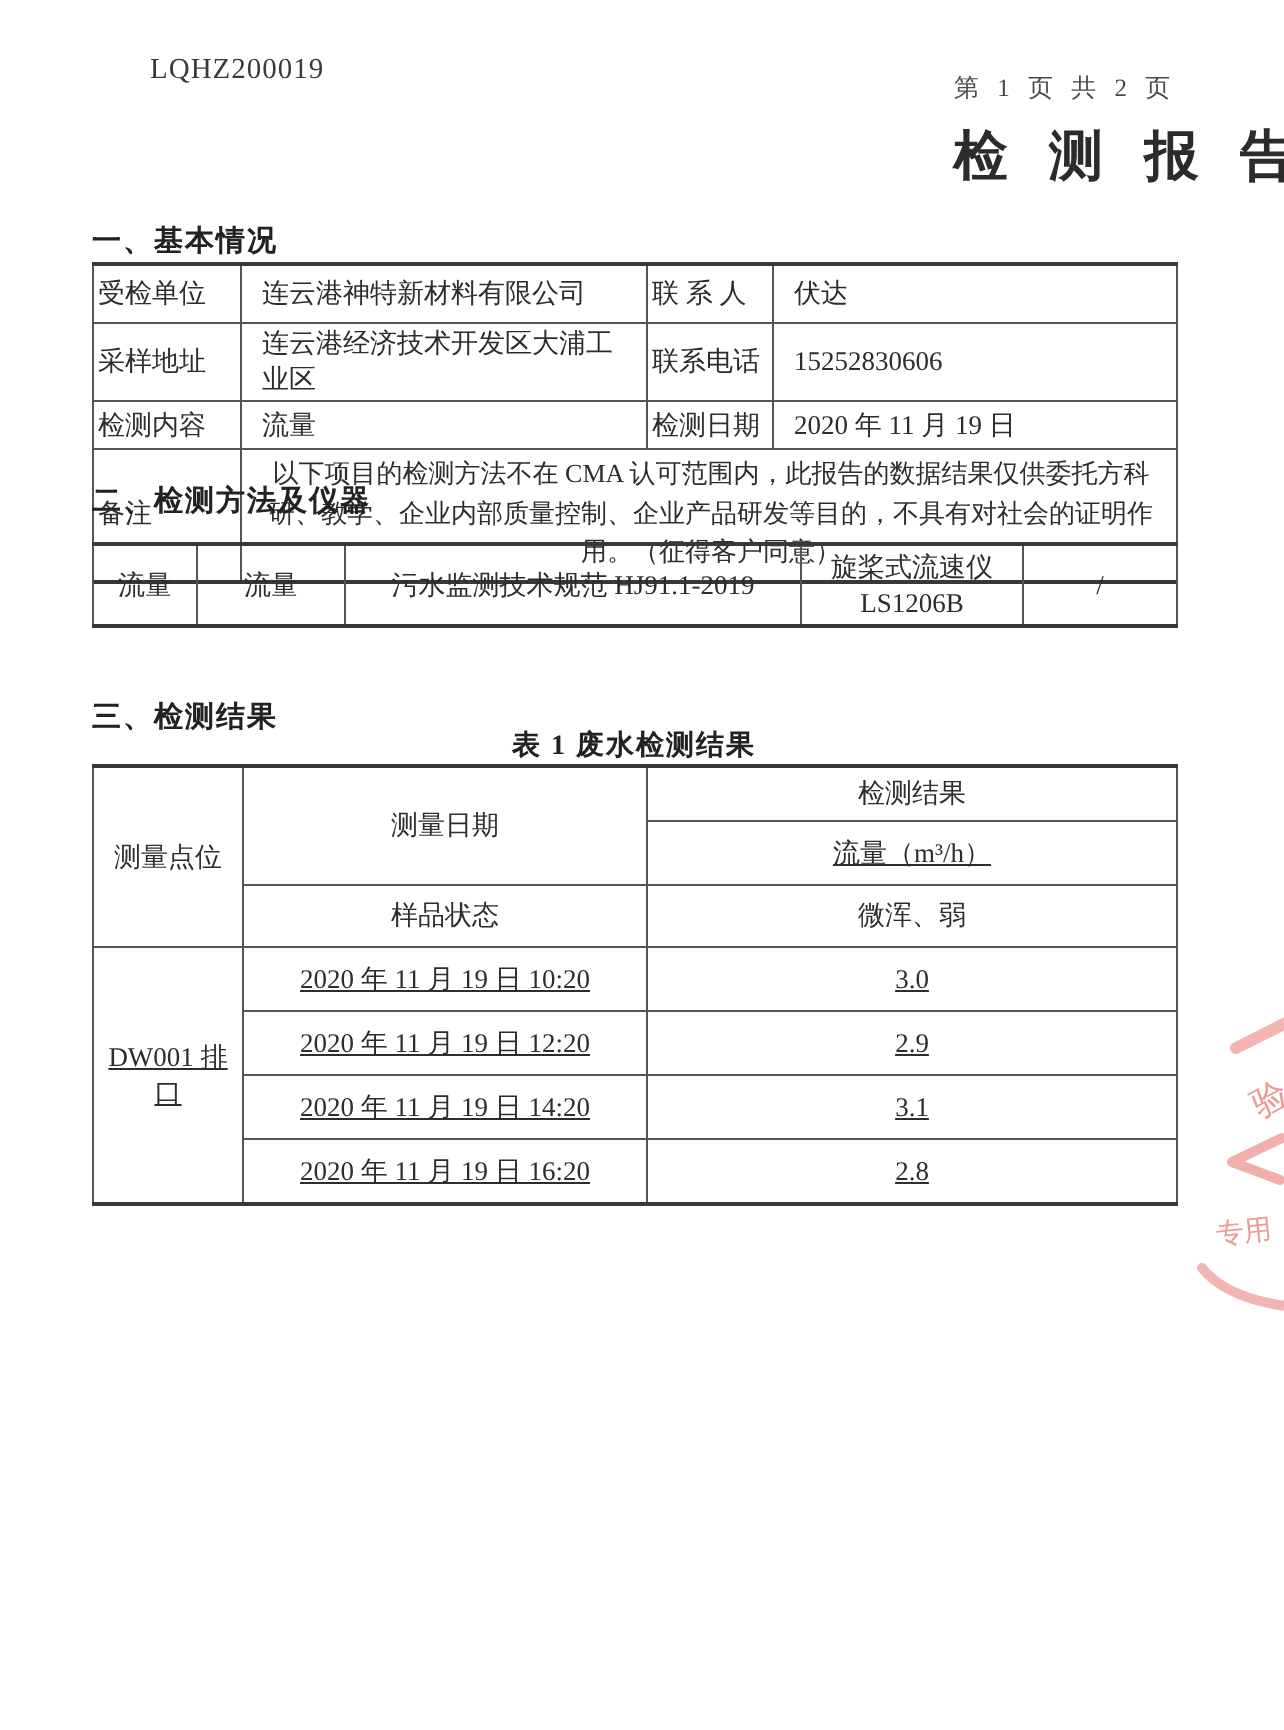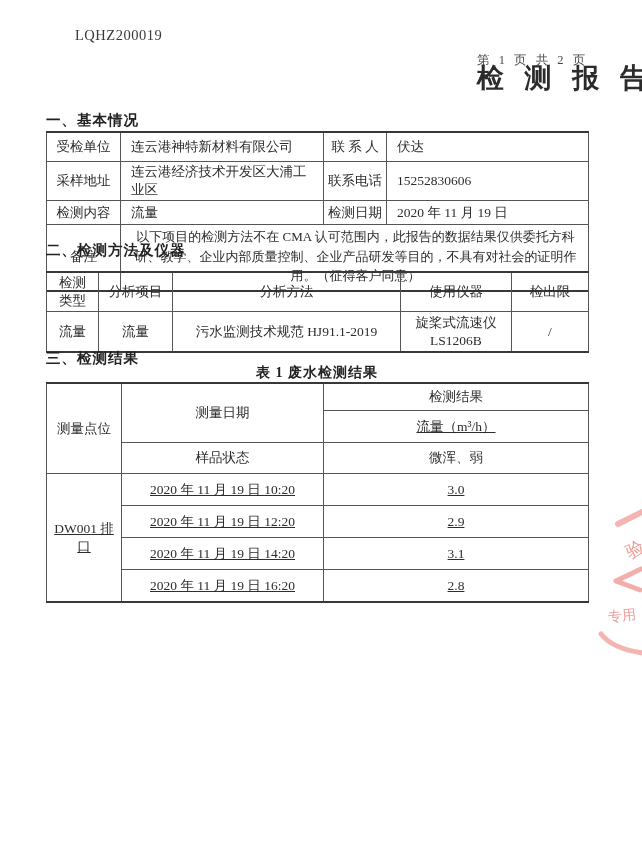"第 1 页 共 2" .page-indicator { top: 52px -> 36px }
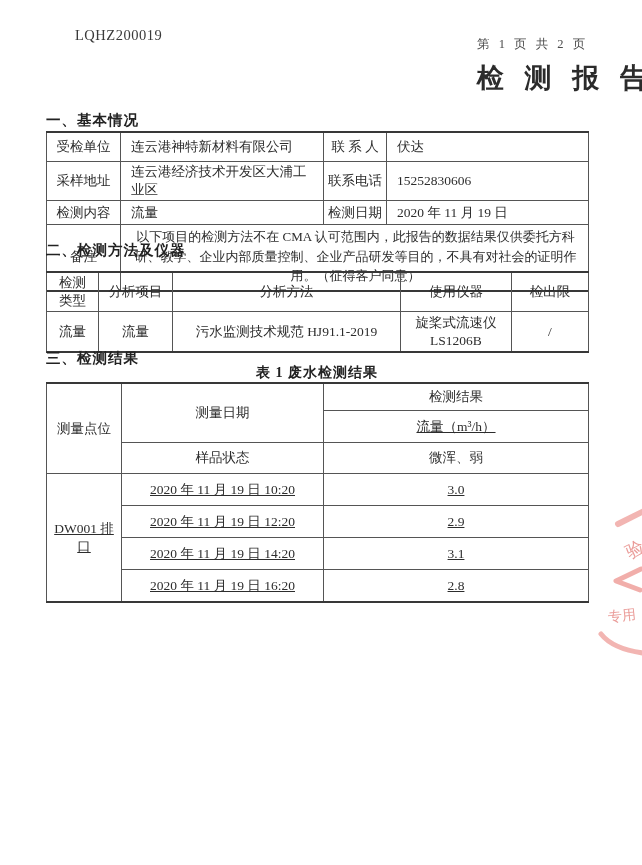"受检单位" .lbl { text-align: center -> left }
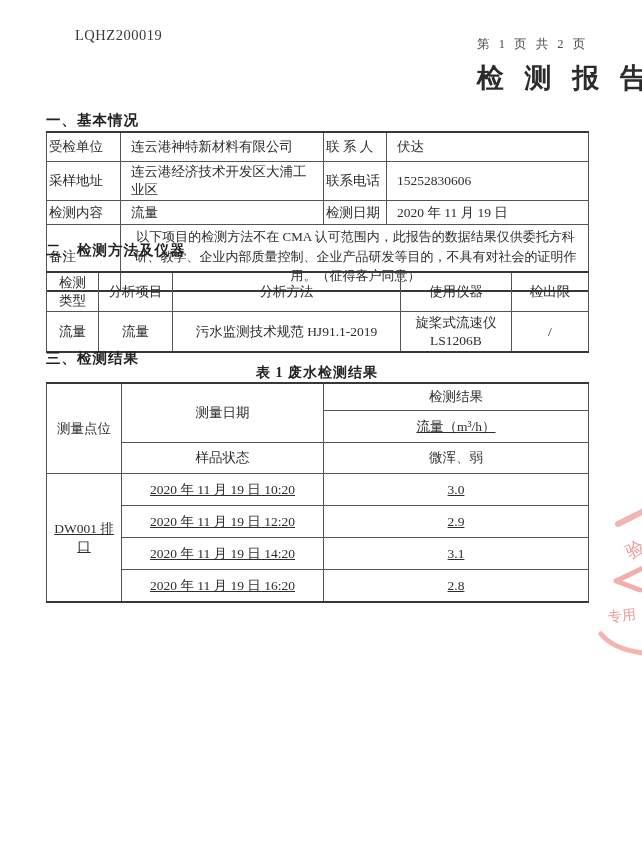"检测" tr { html: <tr> <th>检测 类型</th> <th>分析项目</th> <th>分析方法</th> <th>使用仪器</th> <th>检出限</th> </tr> -> none }
